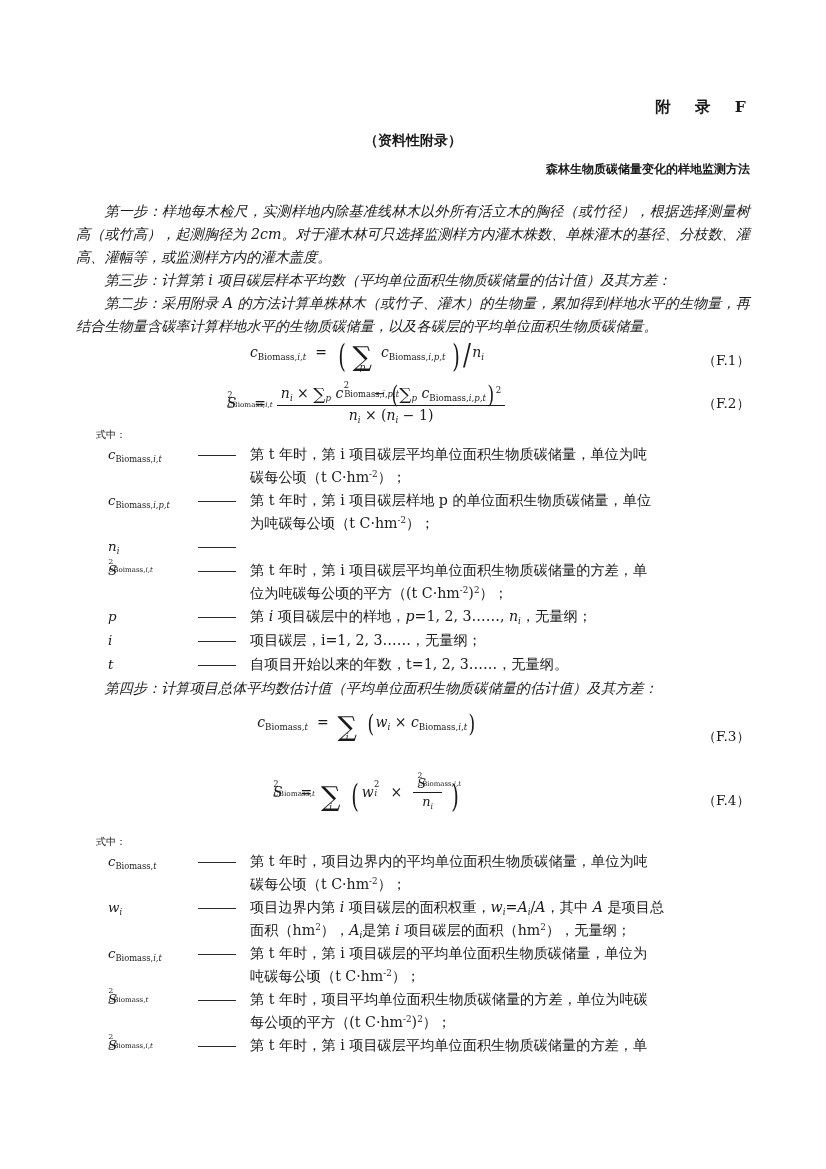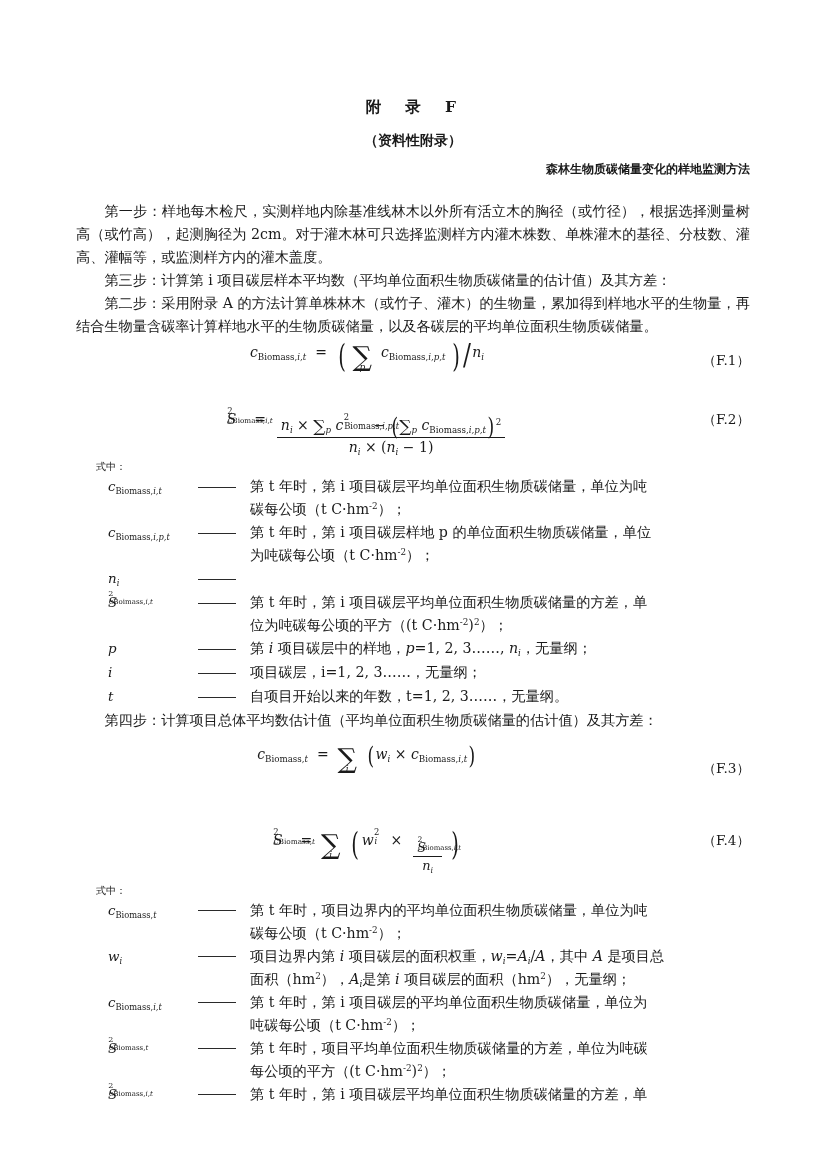"附 录 F" .app-title { text-align: center -> right }
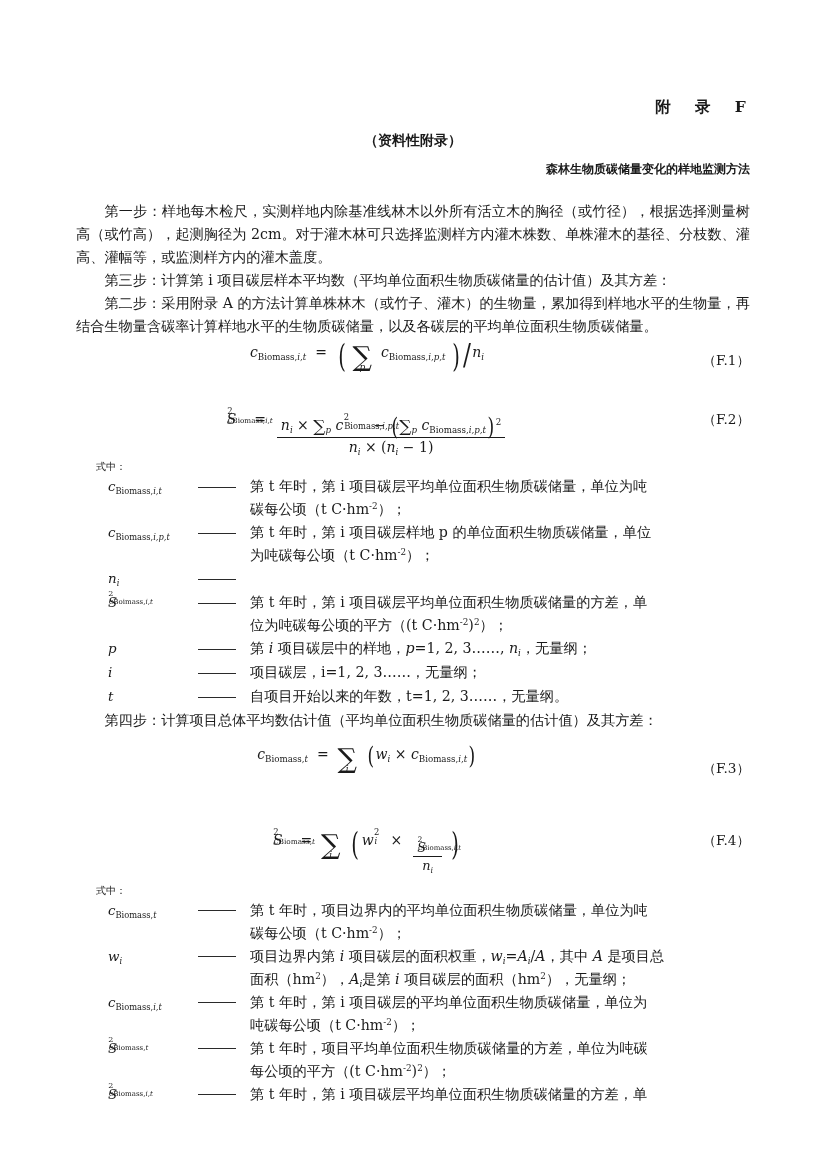"第一步：样地每木检尺，实测样地内除基准线林木以外所有活立木的胸径（或竹径），根据" p.para { font-style: none -> italic }
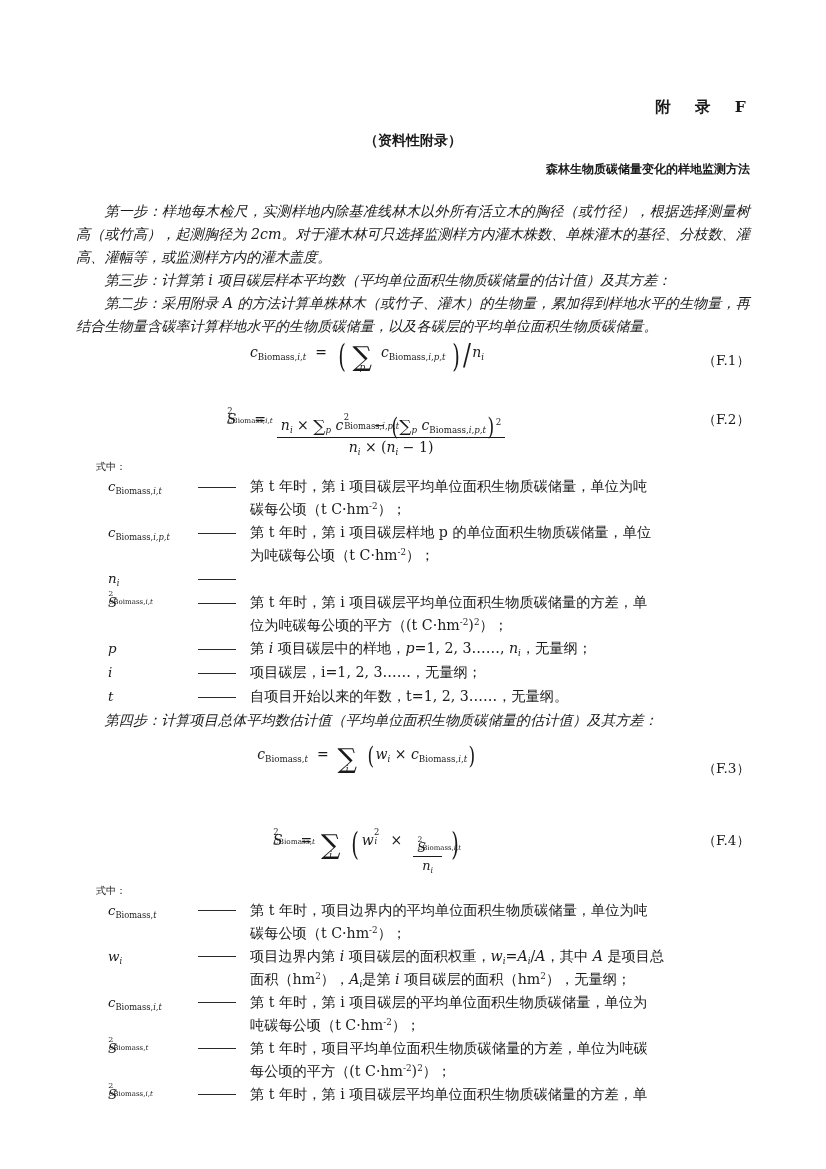"ni × ∑p c" .frac > .num { margin-top: 32px -> none }
